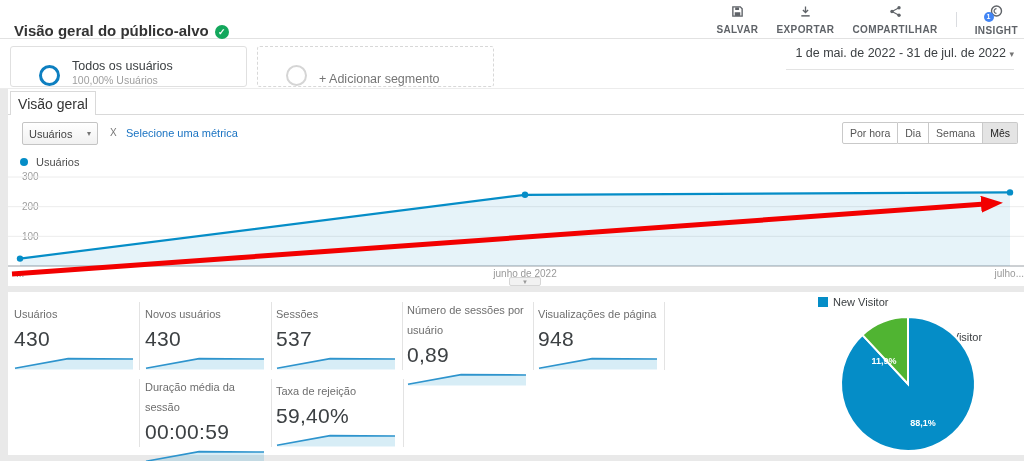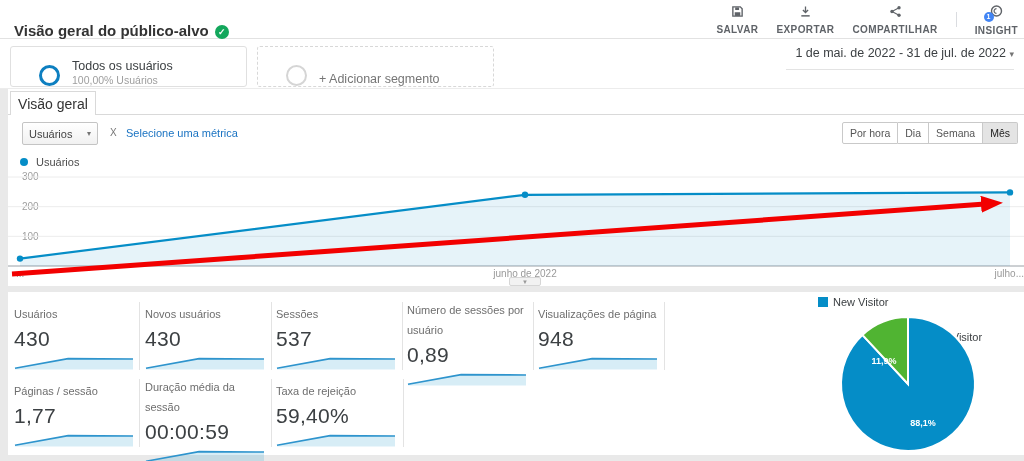"Páginas / sessão" div.card-metric { html: <div> <div>Páginas / sessão</div> <div>1,77</div> <svg> <polygon></polygon> <polyline></polyline> </svg> </div> -> none }
